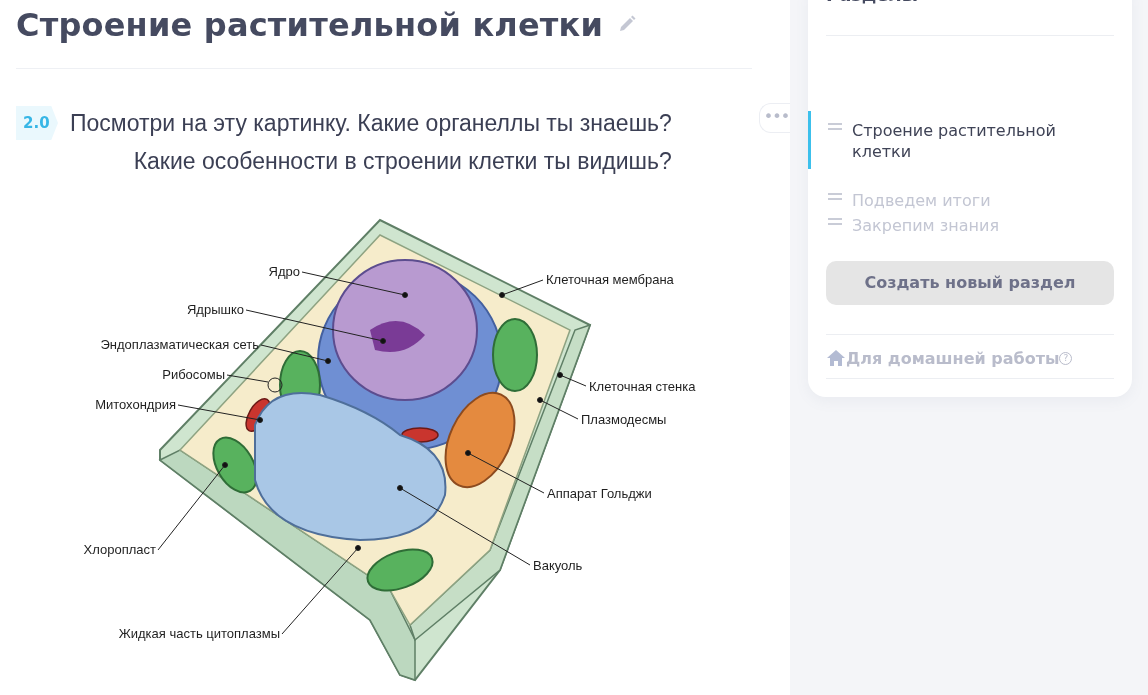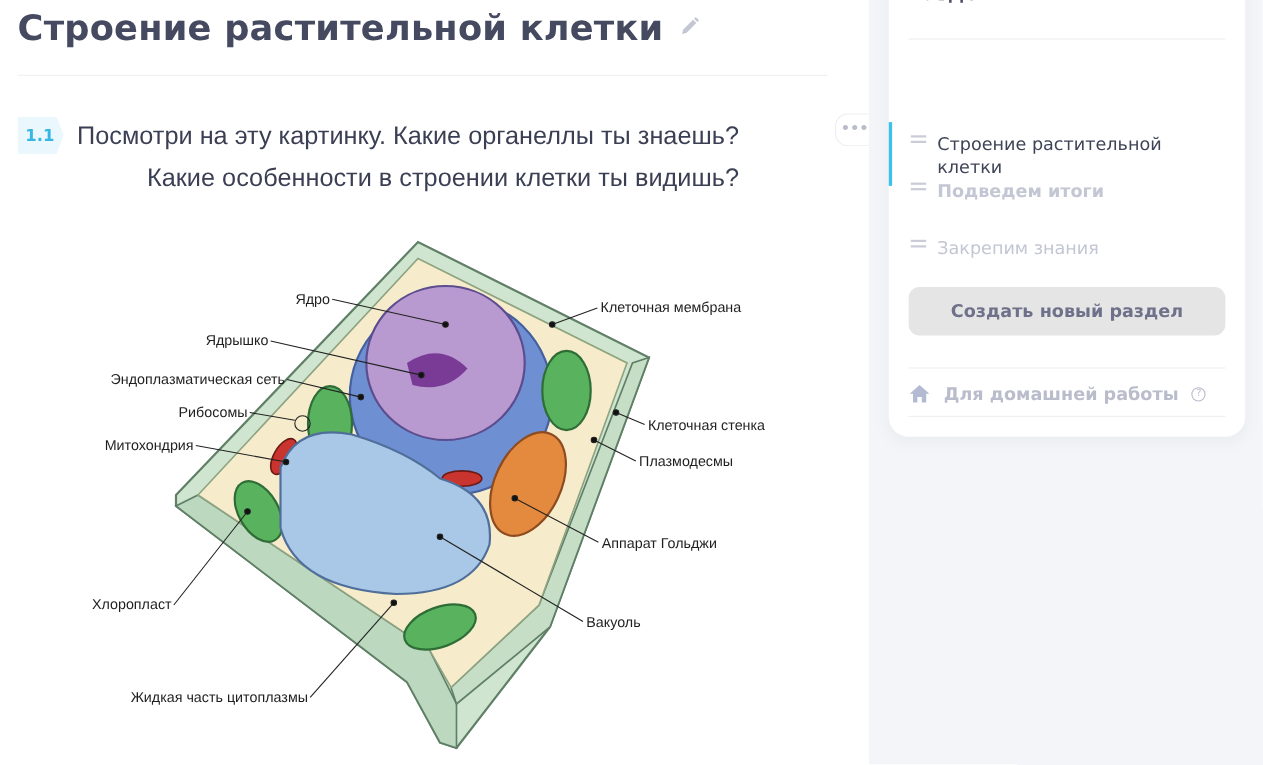"1.1" div.task-badge { text: 1.1 -> 2.0 }
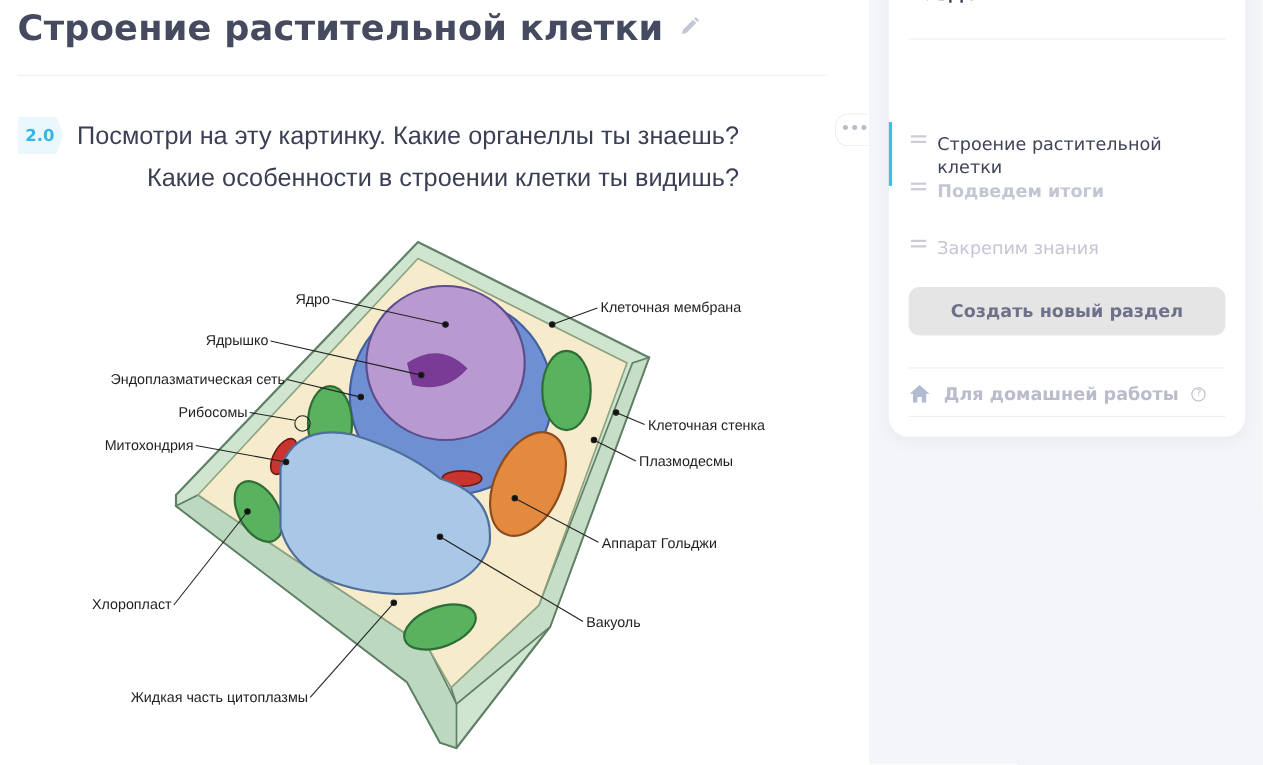"Подведем итоги" div.sec-item { font-weight: bold -> none; top: 183px -> 210px }
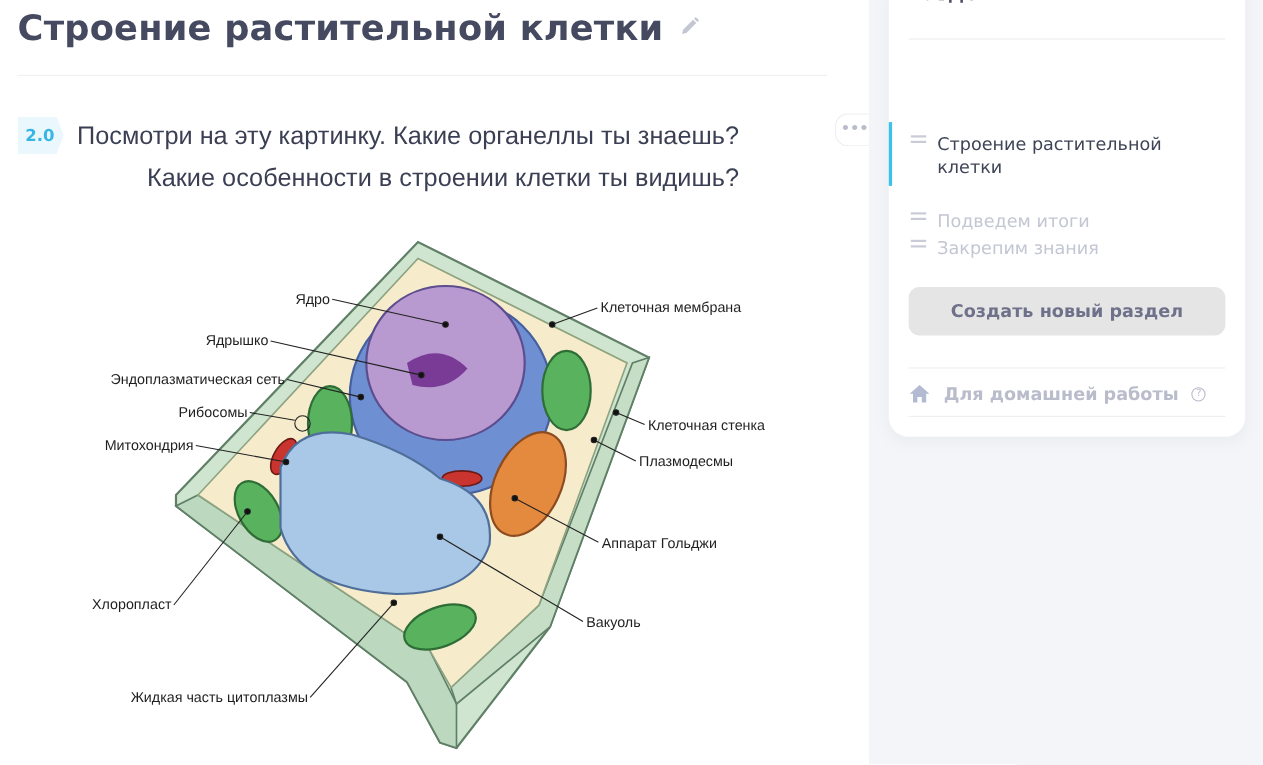"Для домашней работы" .hw-row { gap: 12px -> 0 }
